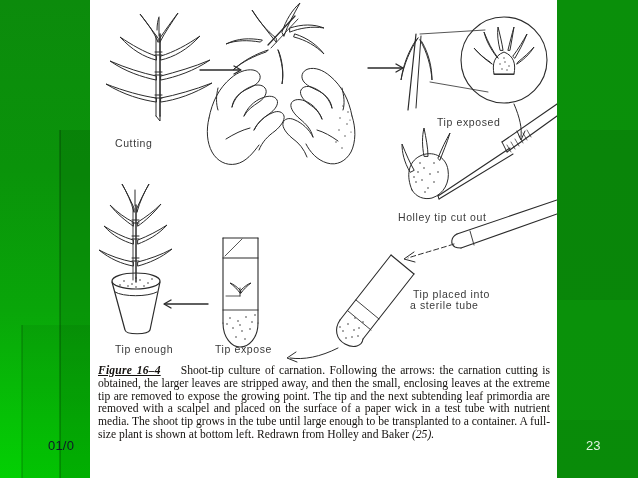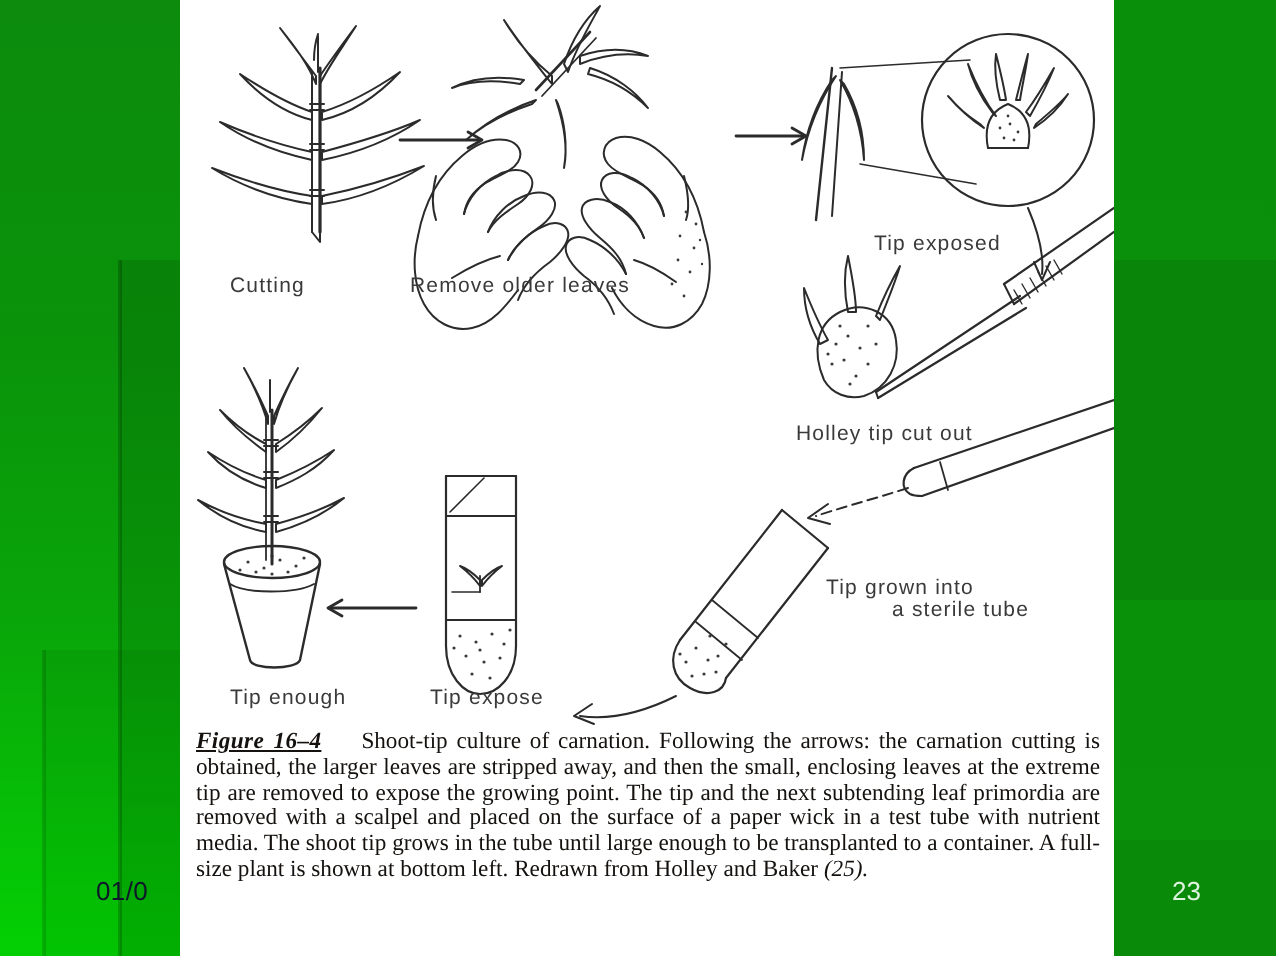"Remove older leaves" div.fig-label { html: <div>Remove older leaves</div> -> none }
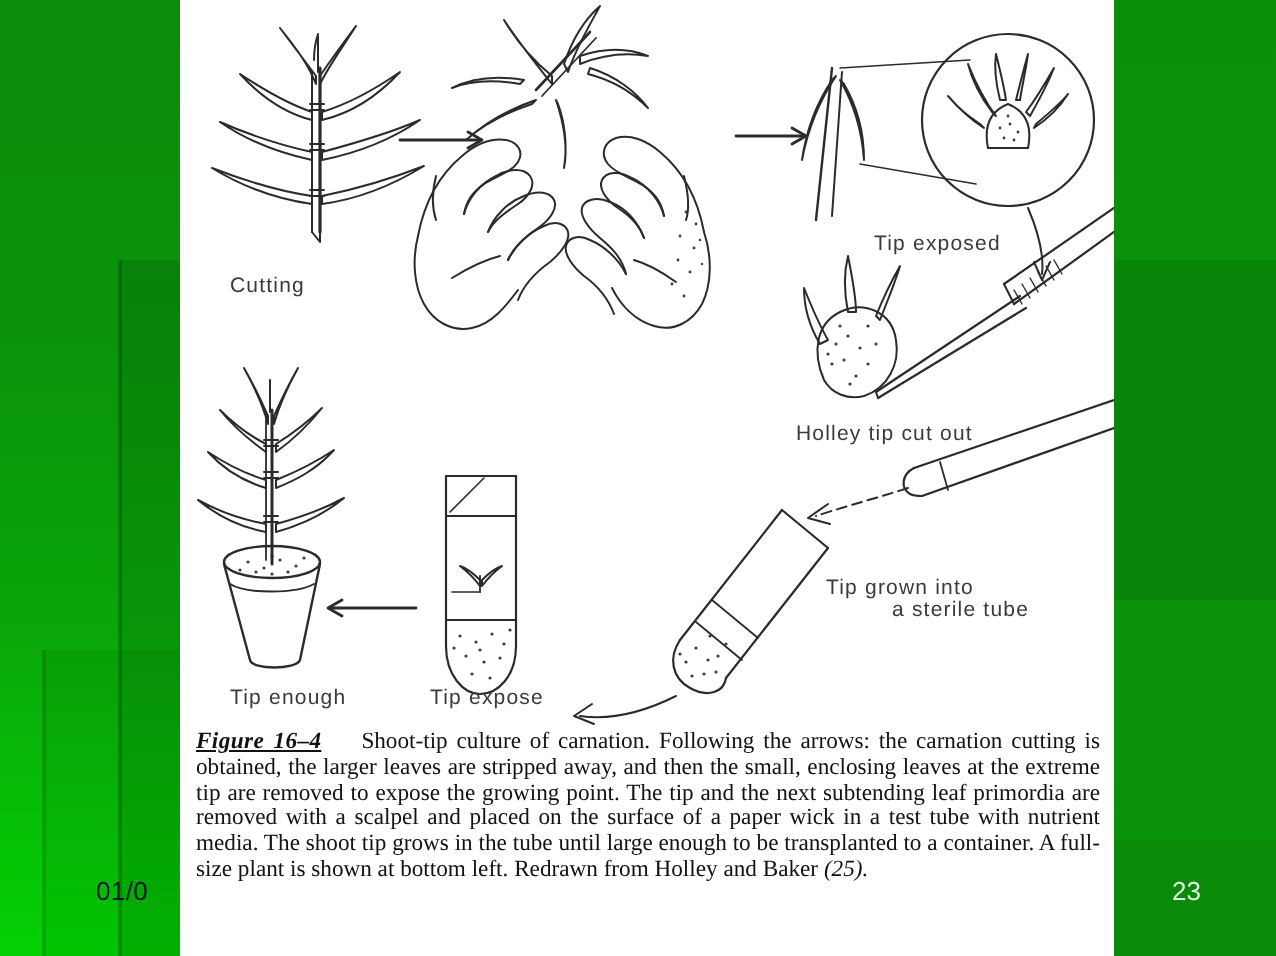"Tip grown into" div.fig-label { text: grown -> placed }
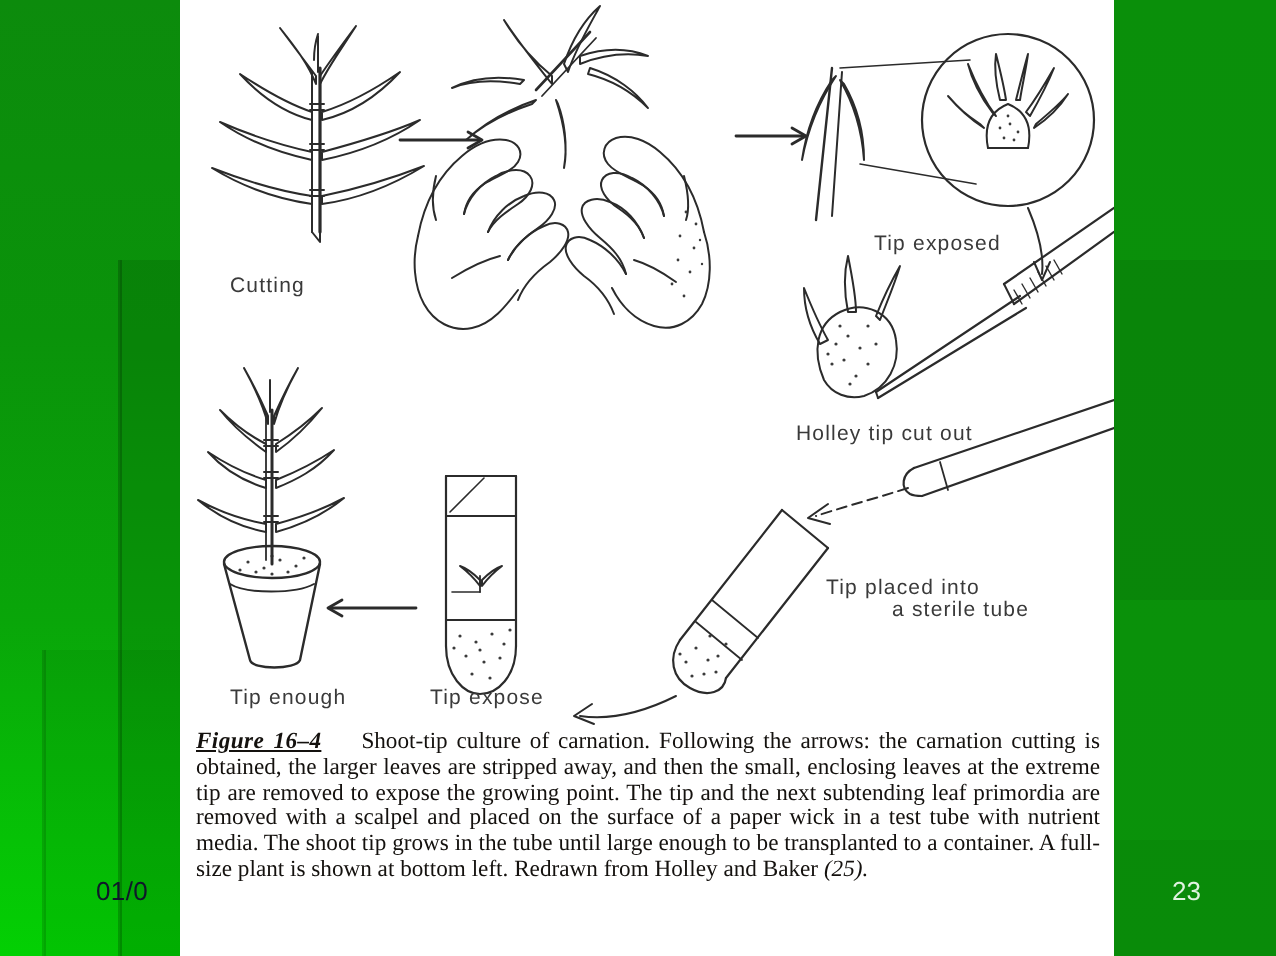"a sterile tube" div.fig-label { margin-left: 36px -> none }
